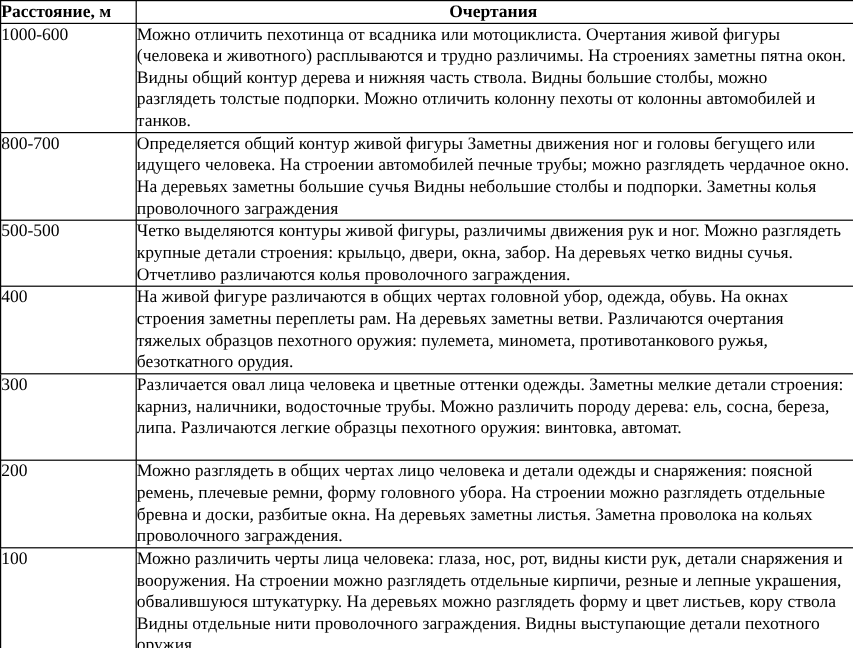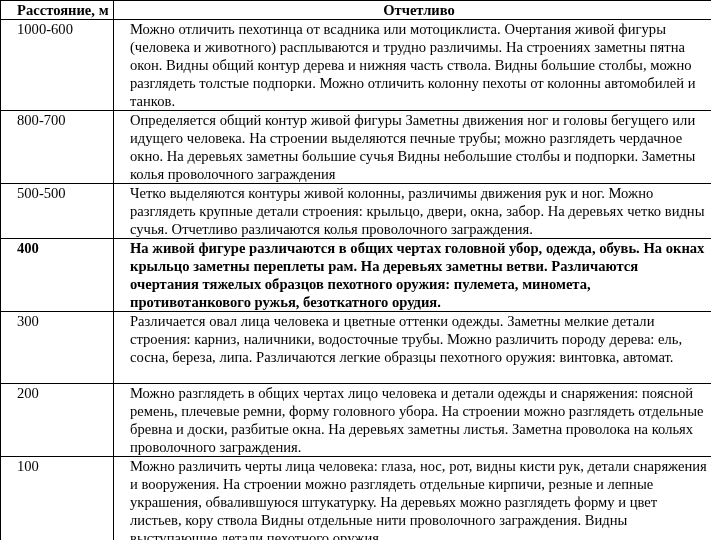"Расстояние, м" td, th { padding: 0 3px 0 16px -> 0 3px 0 0 }
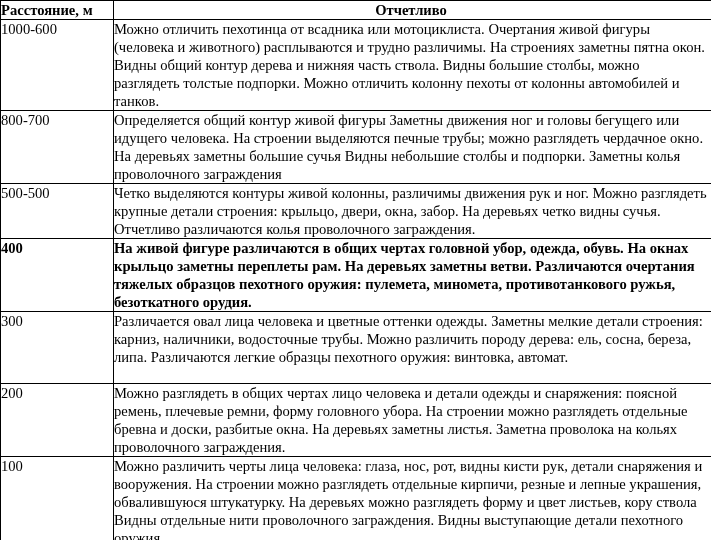"Отчетливо" th.center { text: Отчетливо -> Очертания }
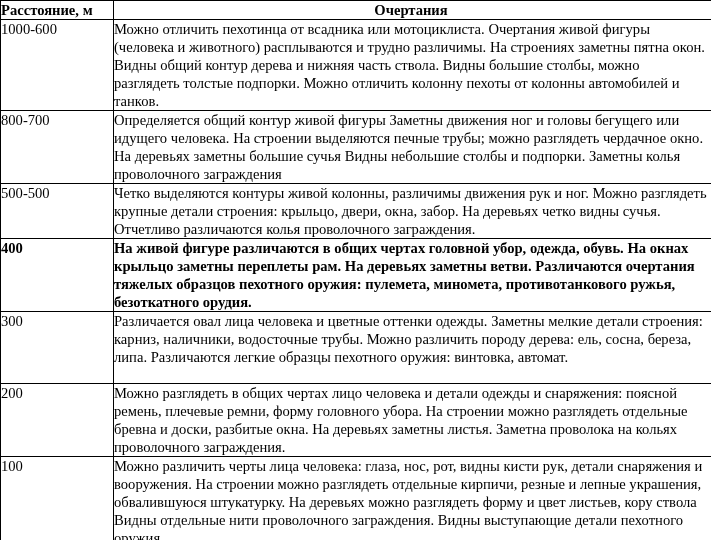"Определяется общий контур живой фигуры" td { text: выделяются -> автомобилей }
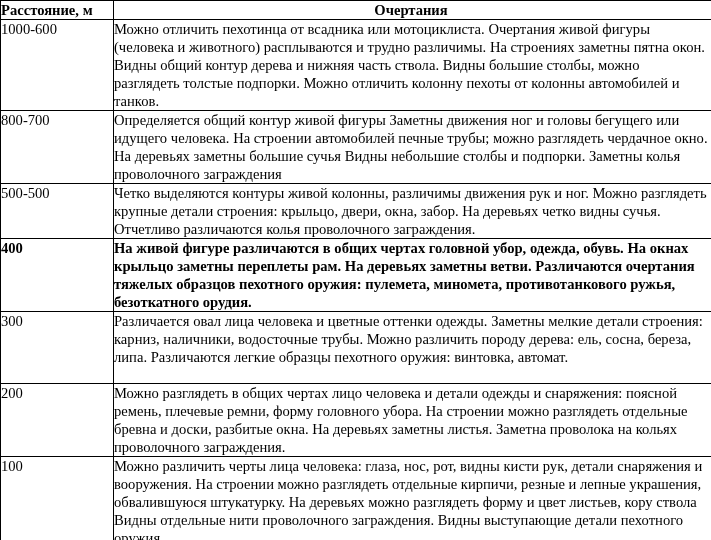"Четко выделяются контуры живой колонны," td { text: колонны -> фигуры }
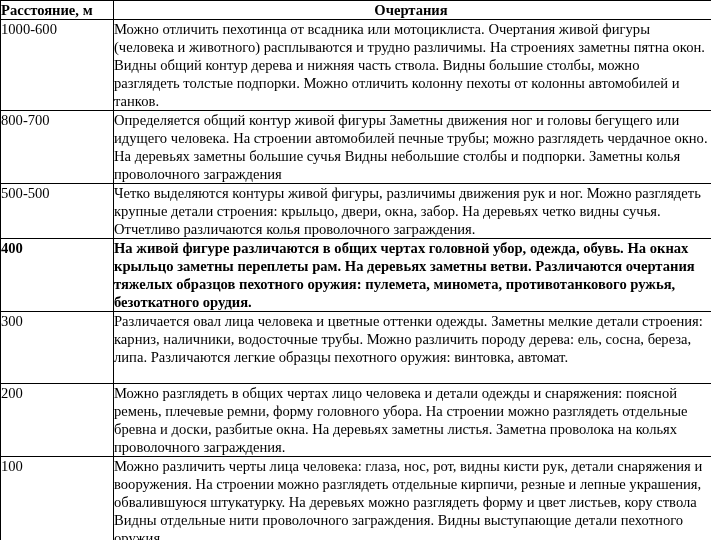"400" tr.r4 td { font-weight: bold -> none }
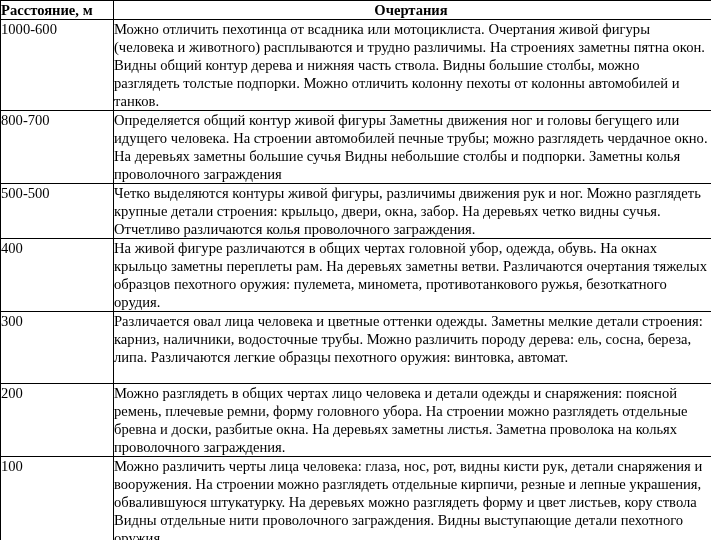"На живой фигуре различаются в" td { text: крыльцо -> строения }
